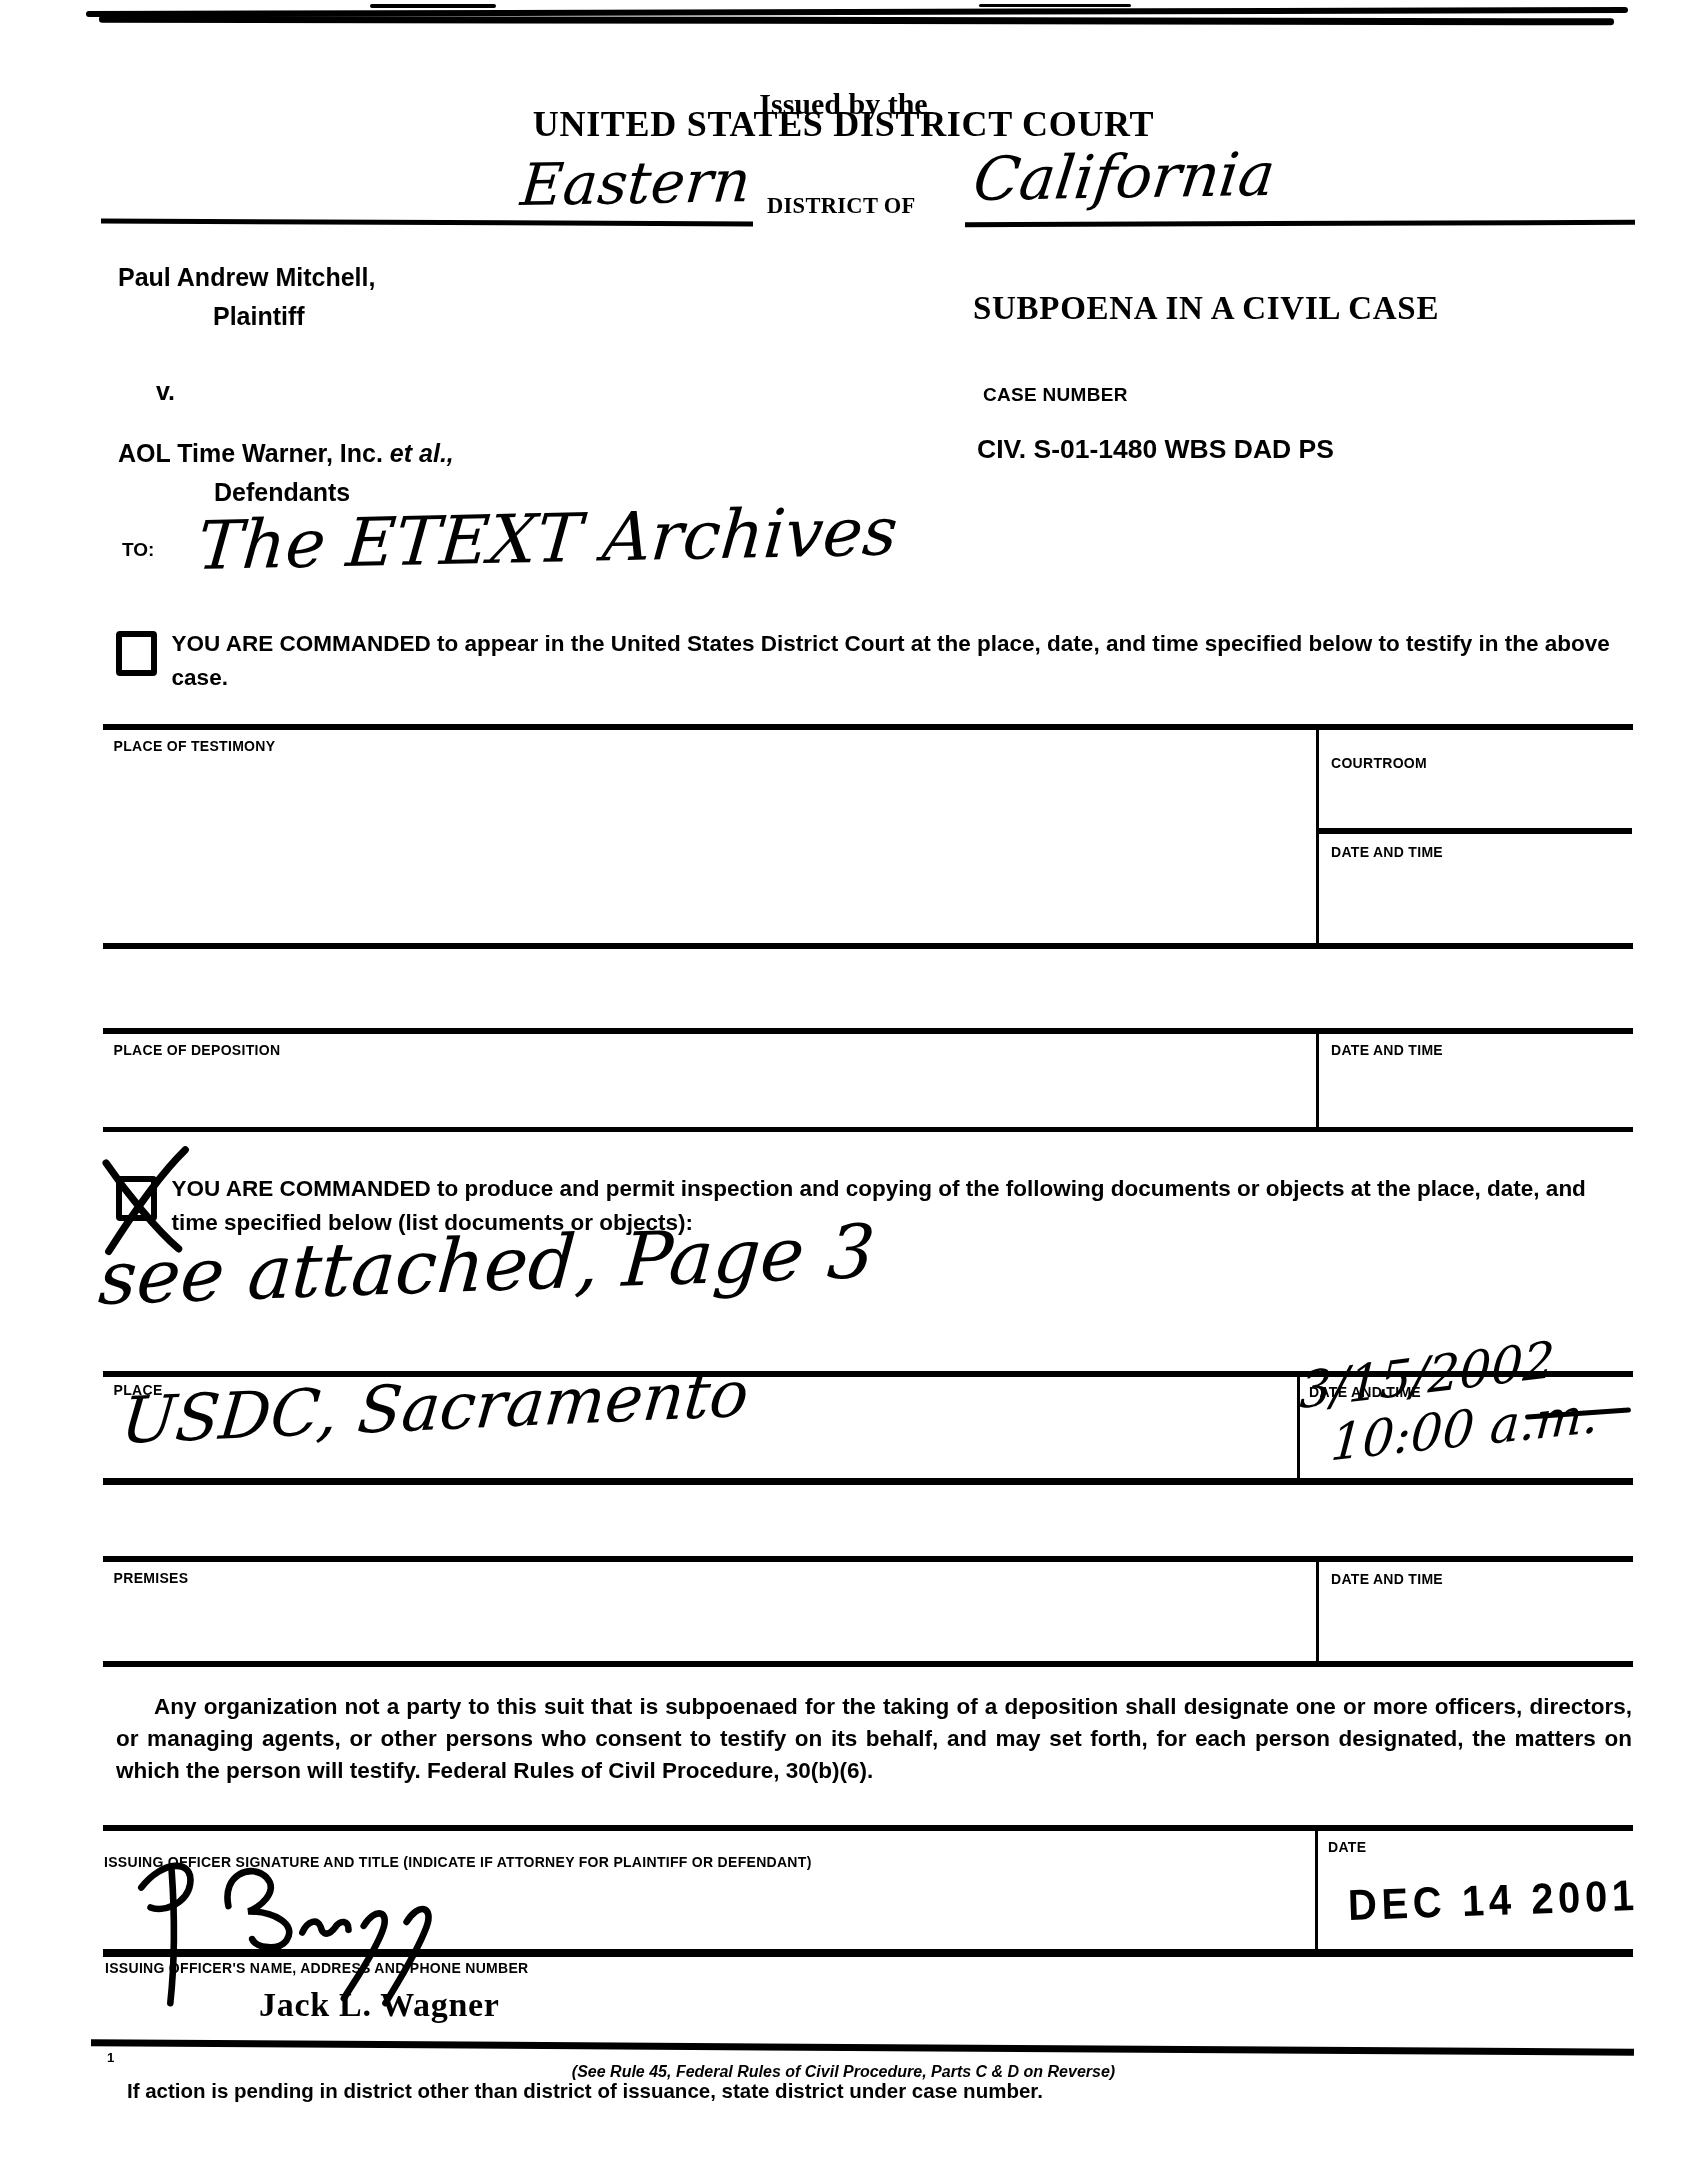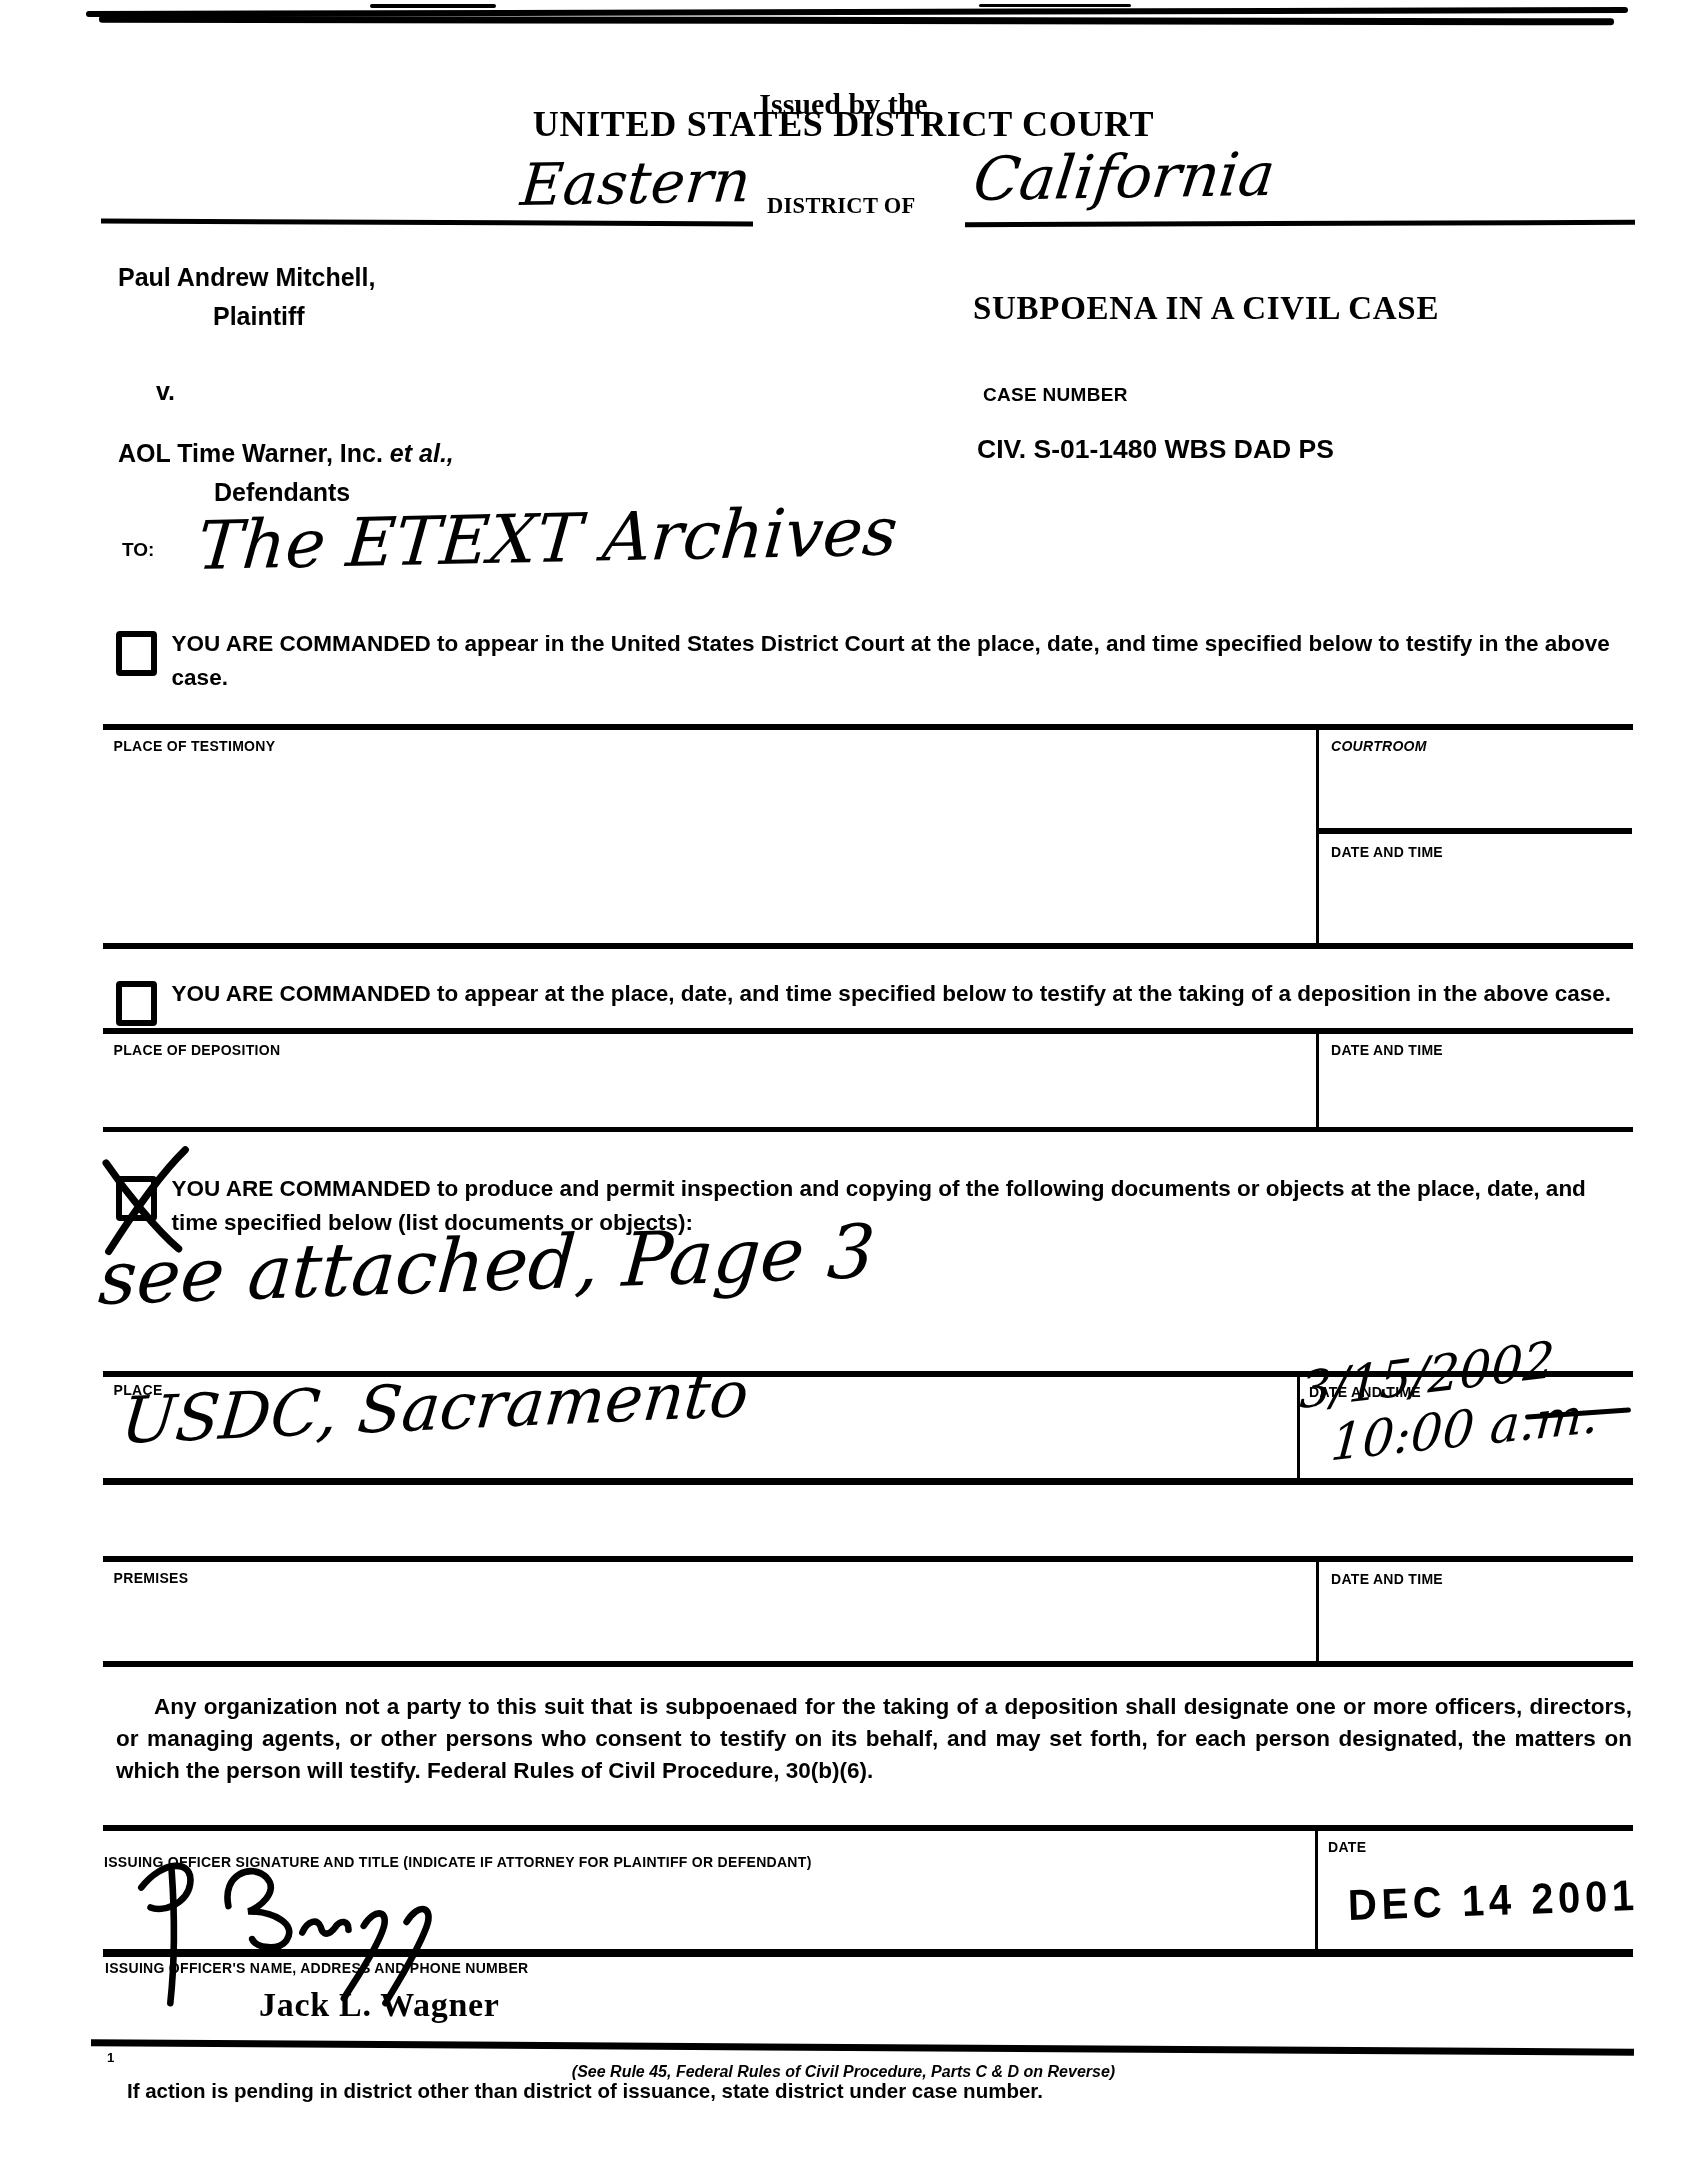"COURTROOM" div.abs { font-style: italic -> none; top: 8px -> 25px }
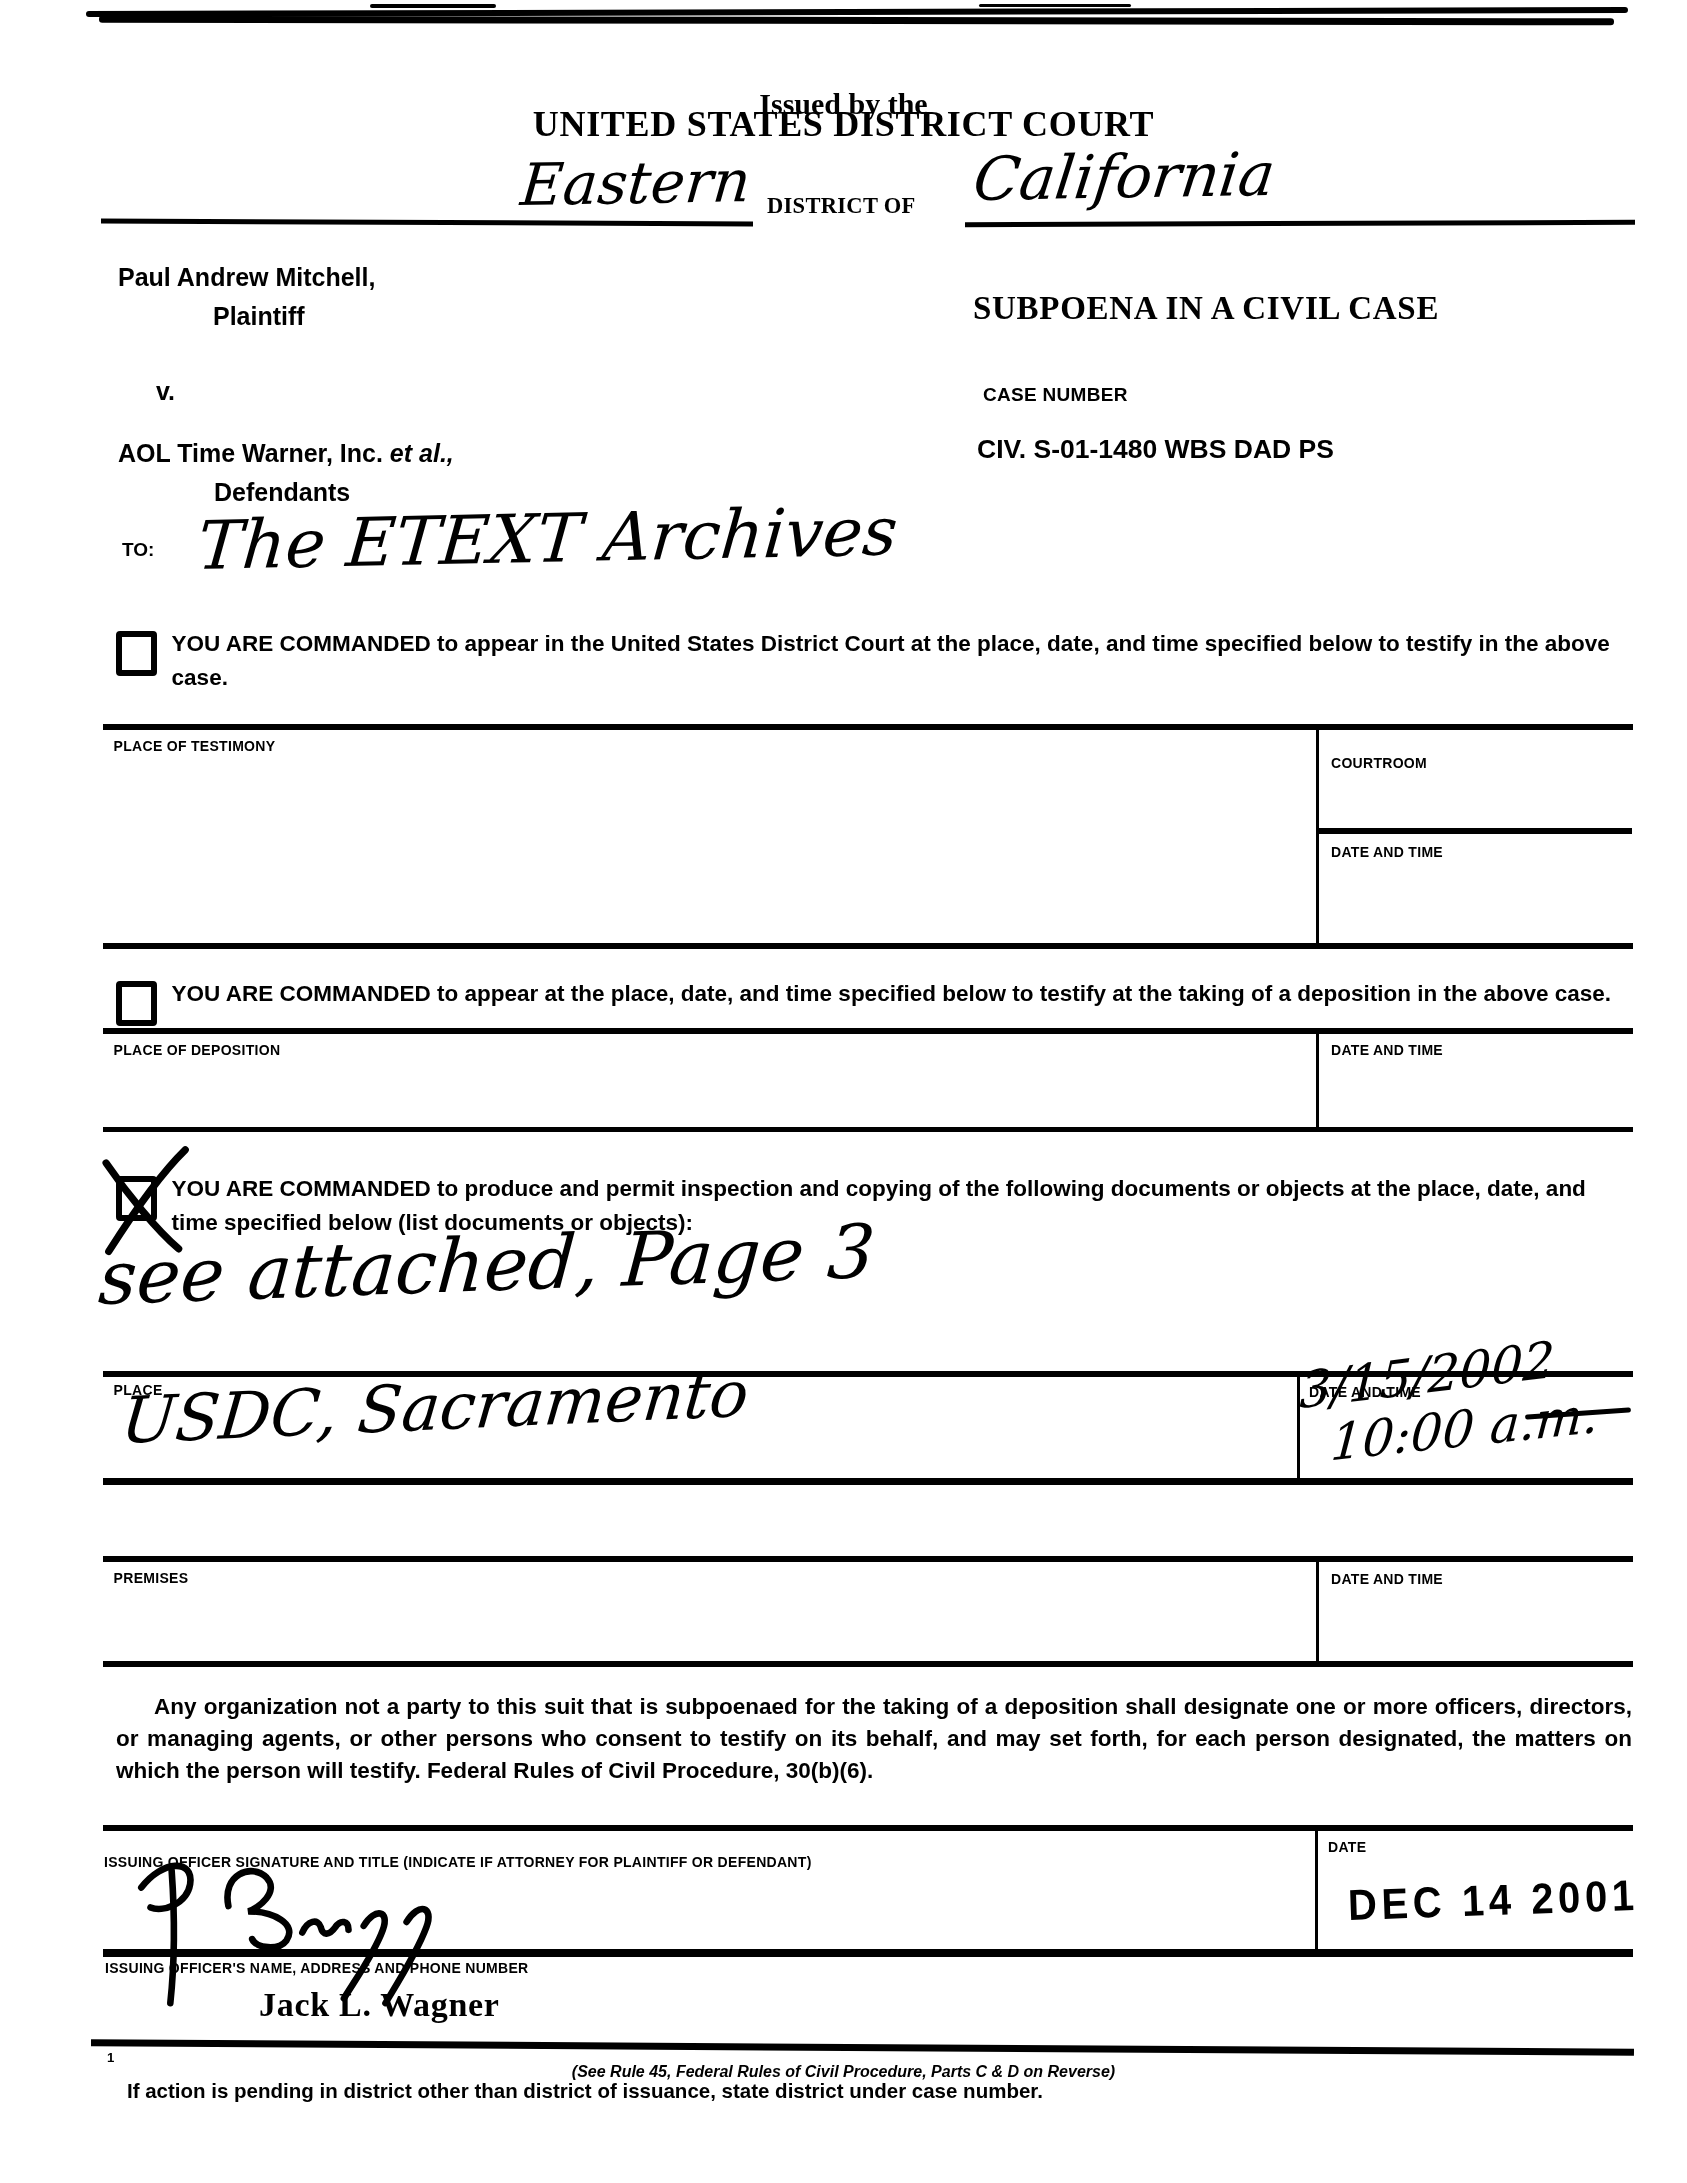"YOU ARE COMMANDED to appear at" div.abs { html: <div> <span></span> <span>YOU ARE COMMANDED to appear at the place, date, and time specified below to testify at the taking of a deposition in the above case.</span> </div> -> none }
